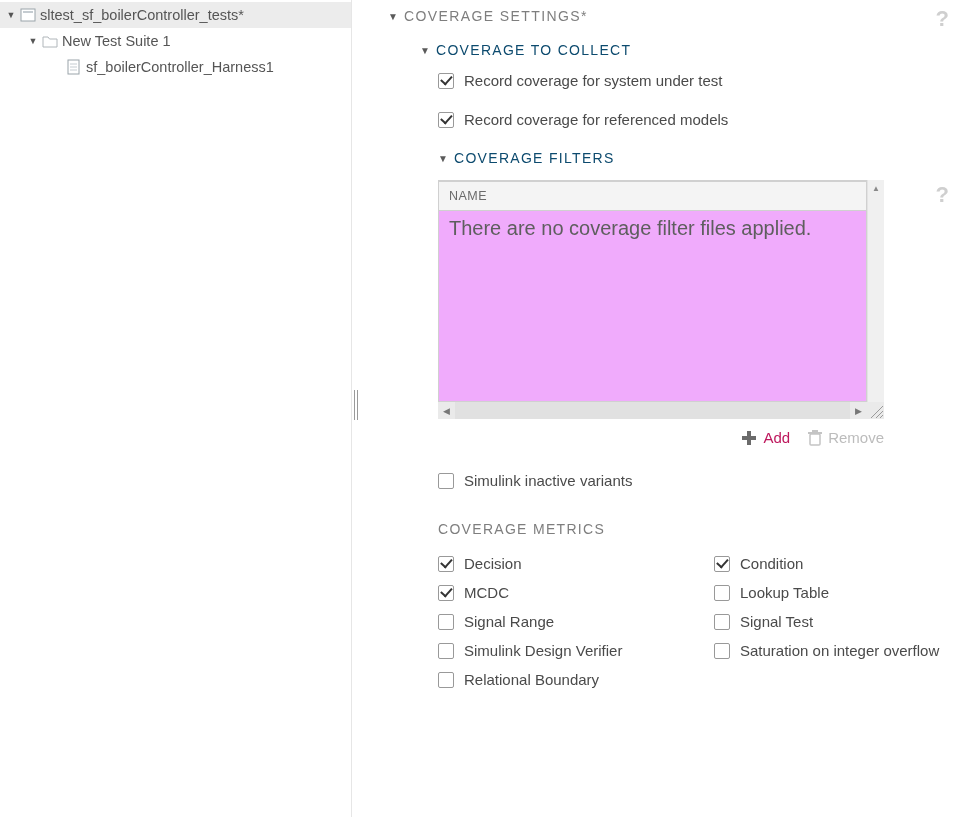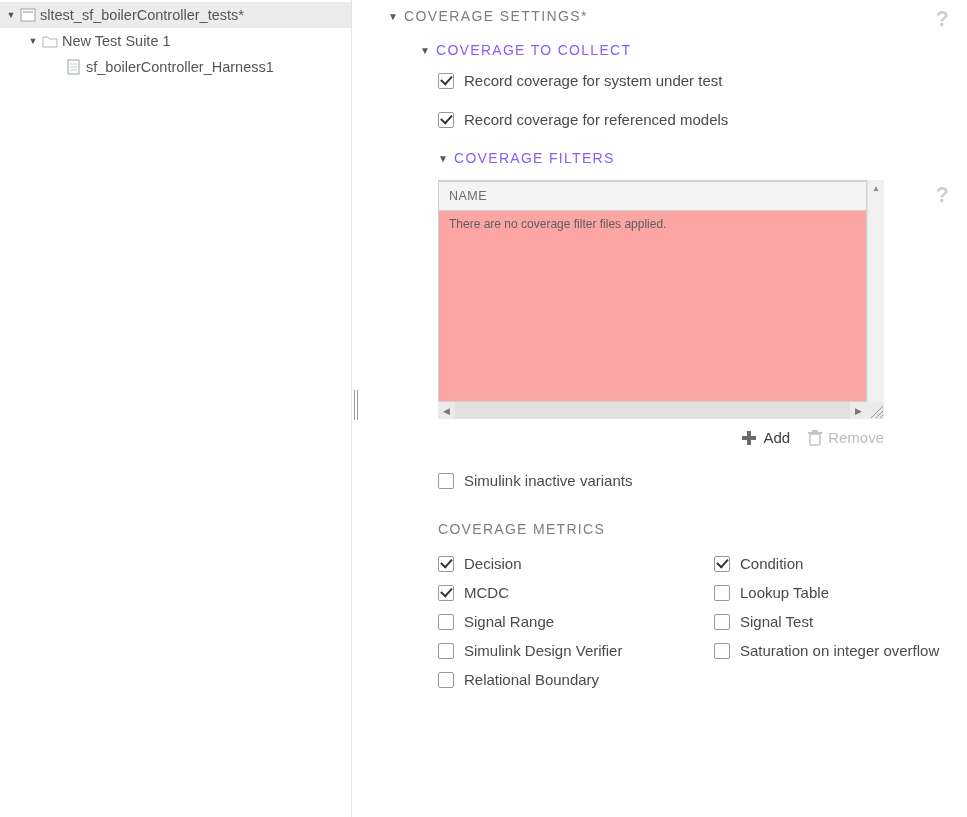"COVERAGE TO COLLECT" .sub-title { color: #8b5cf6 -> #0c4a6e }
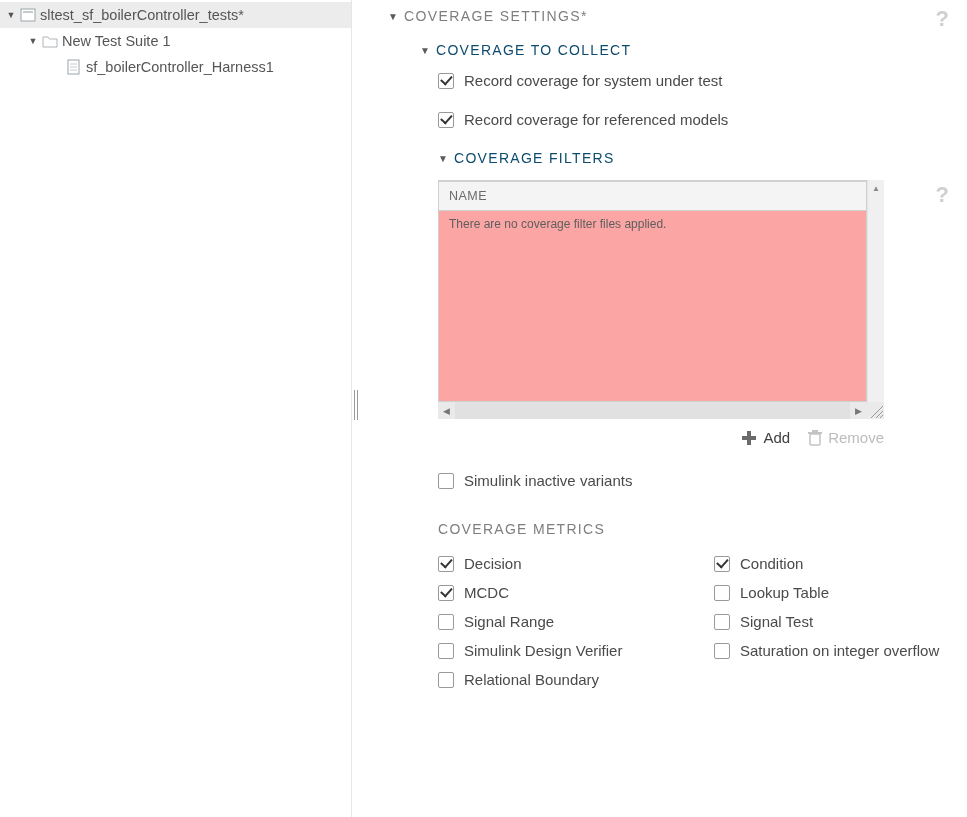"There are no coverage filter" .filters-body { background: #fca5a5 -> #f0abfc; font-size: 12px -> 20px }
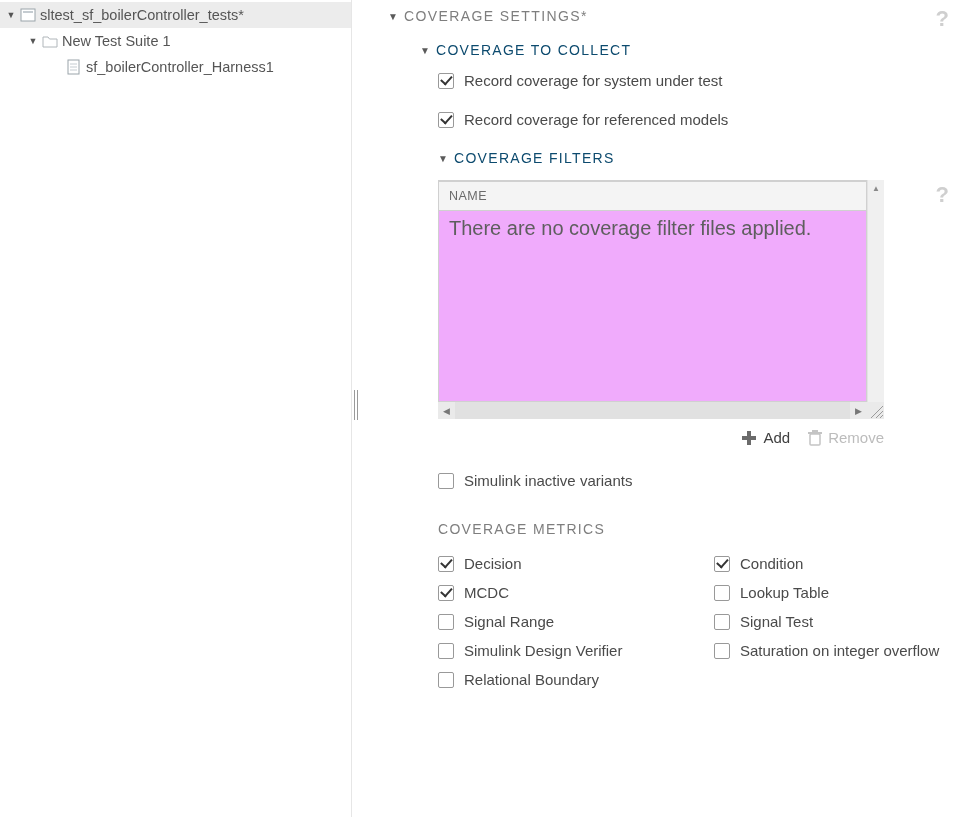"Add" .action.add { color: #404040 -> #be185d }
